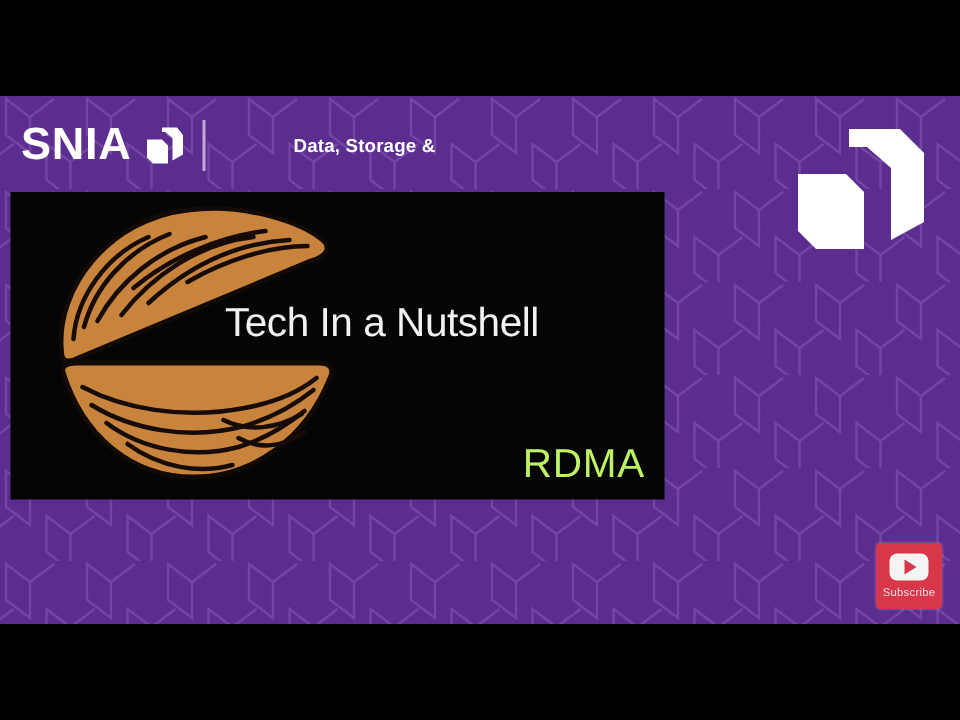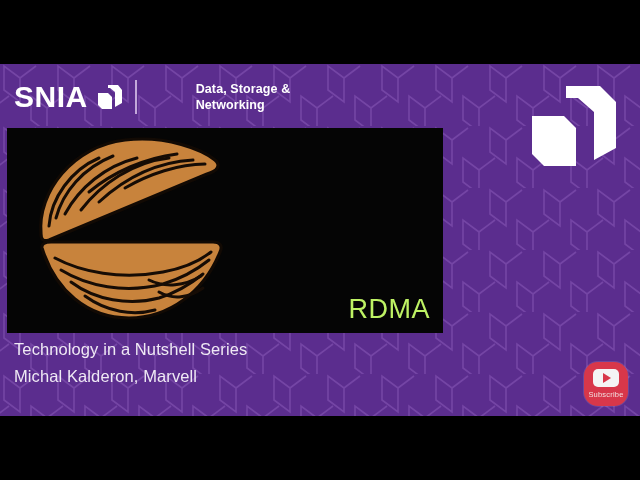"Networking" div { html: <div>Networking</div> -> none }
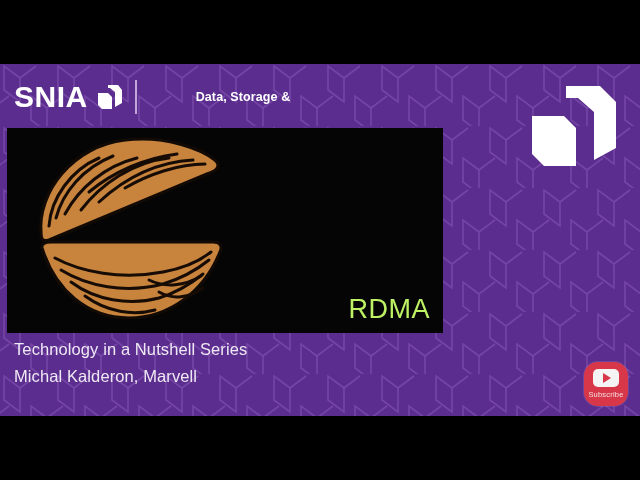"Tech In a Nutshell" div { html: none -> <div>Tech In a Nutshell</div> }
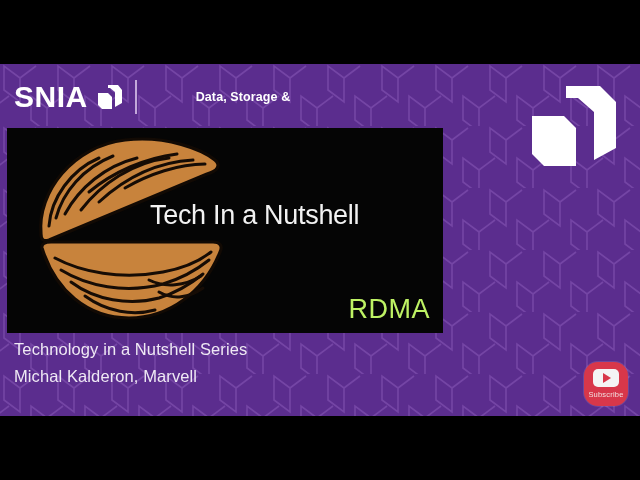"Technology in a Nutshell Series" div { html: <div> <div>Technology in a Nutshell Series</div> <div>Michal Kalderon, Marvell</div> </div> -> none }
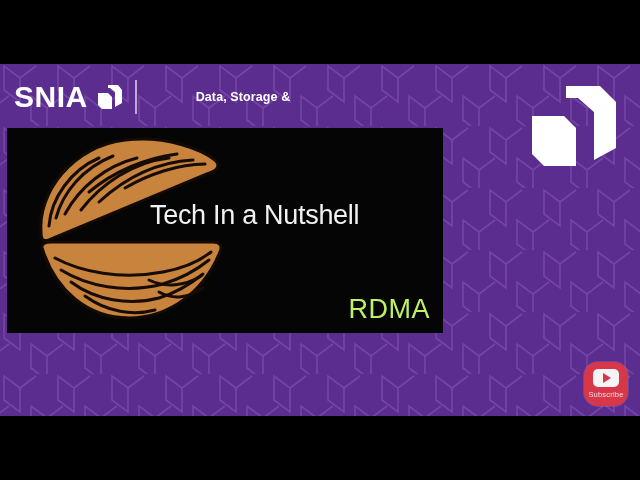"Subscribe" #subscribe { border-radius: 14px -> 3px }
